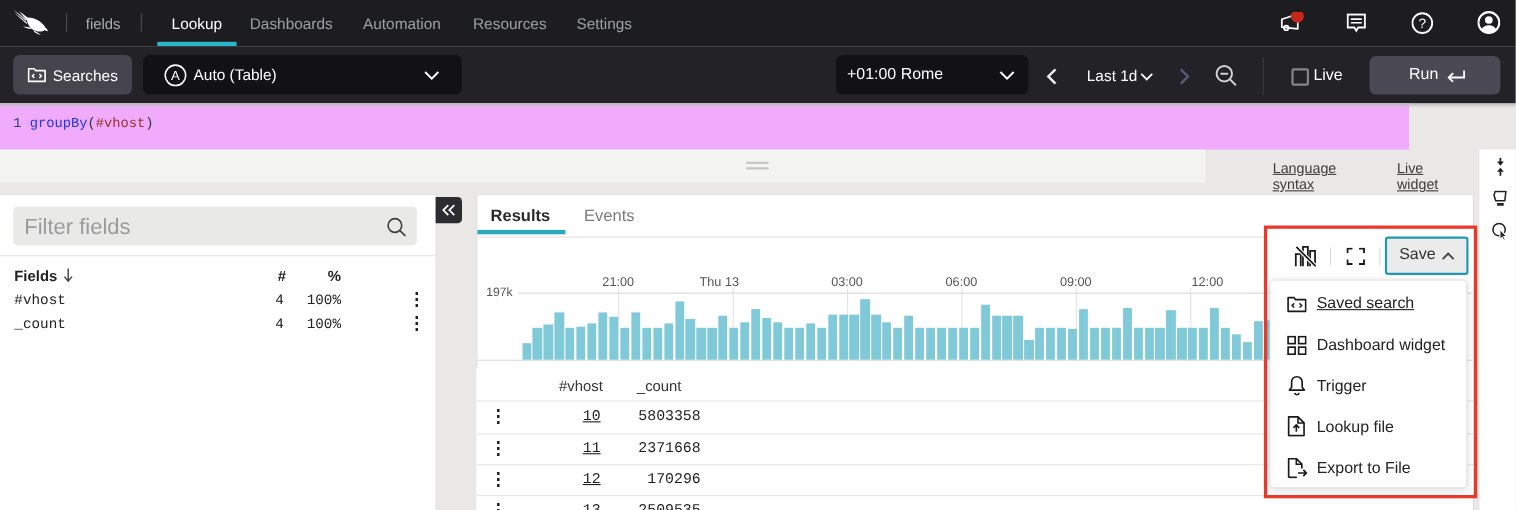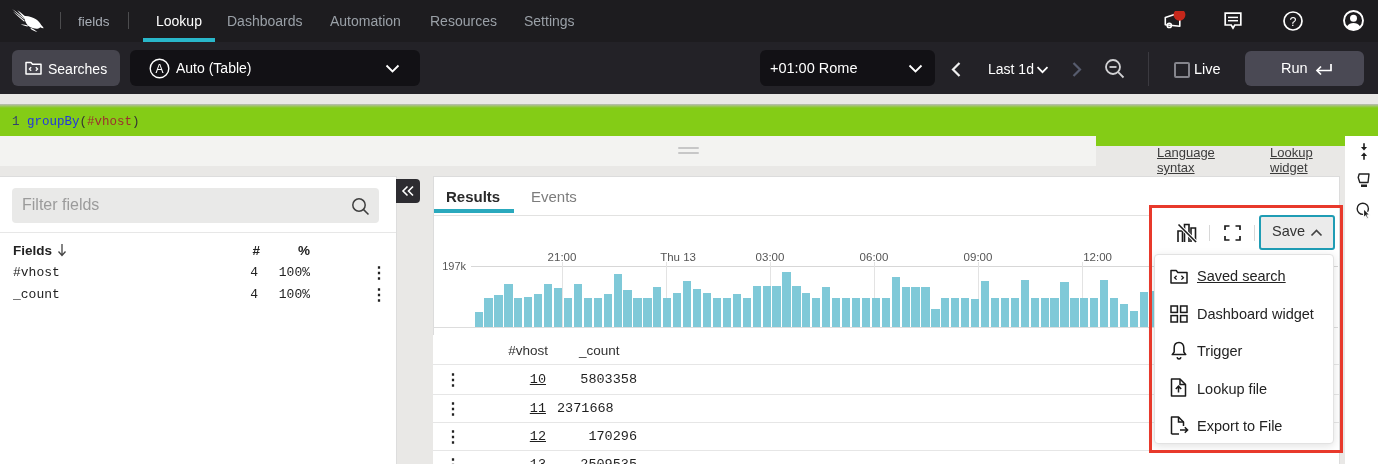"1 groupBy(#vhost)" div.abs { background: #84cc16 -> #f0abfc; margin-top: 10px -> none; width: 1378px -> 1281px }
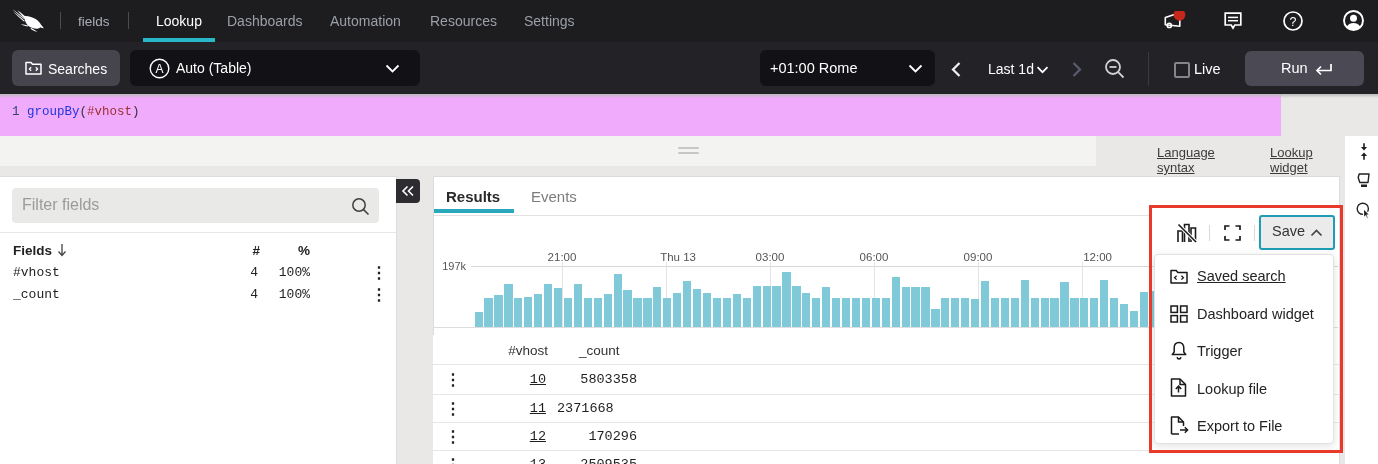"Lookup widget" div.abs { text: Lookup -> Live }
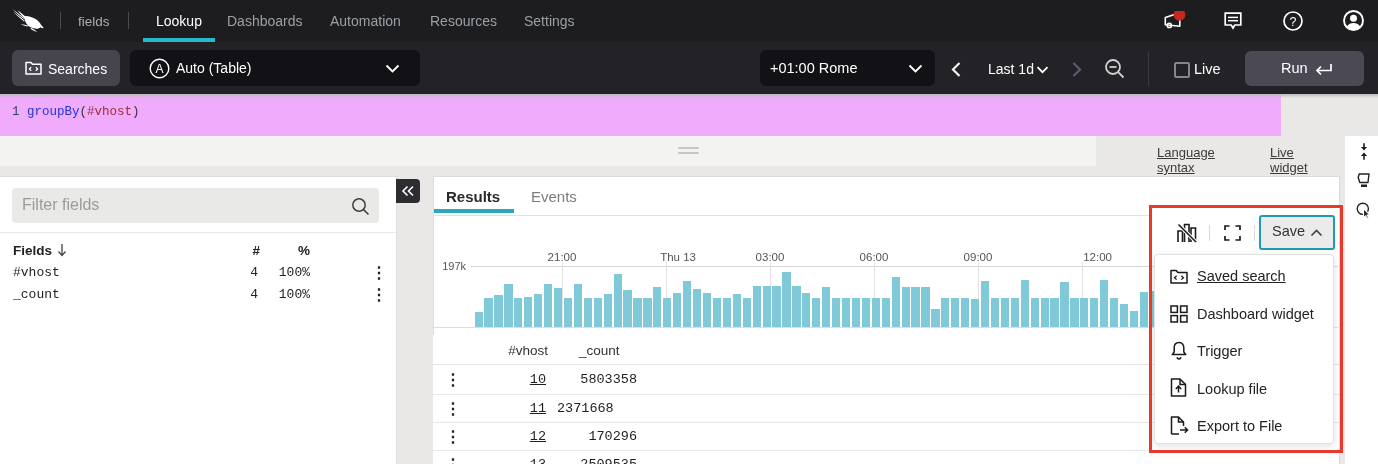"Filter fields" div.abs { font-size: 16px -> 20px }
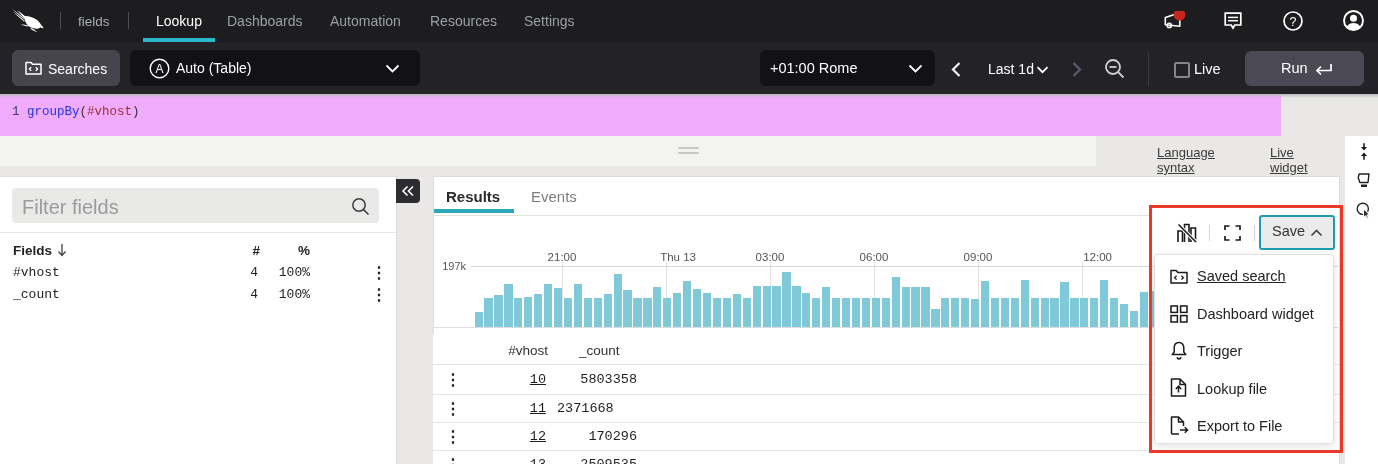"Thu 13" div.abs { text-align: right -> left }
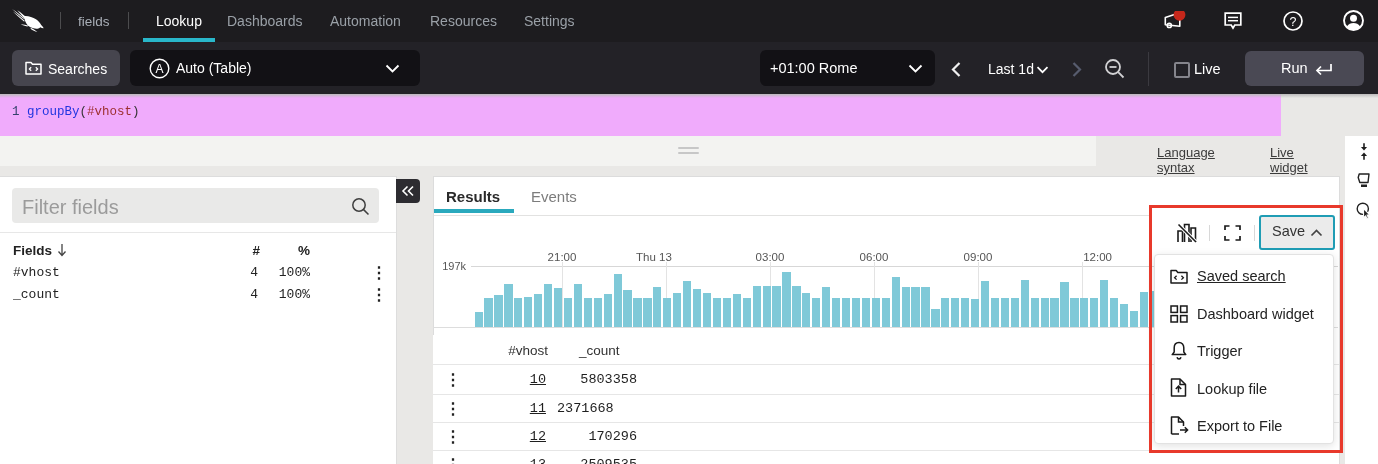"2371668" div.abs { text-align: left -> right }
